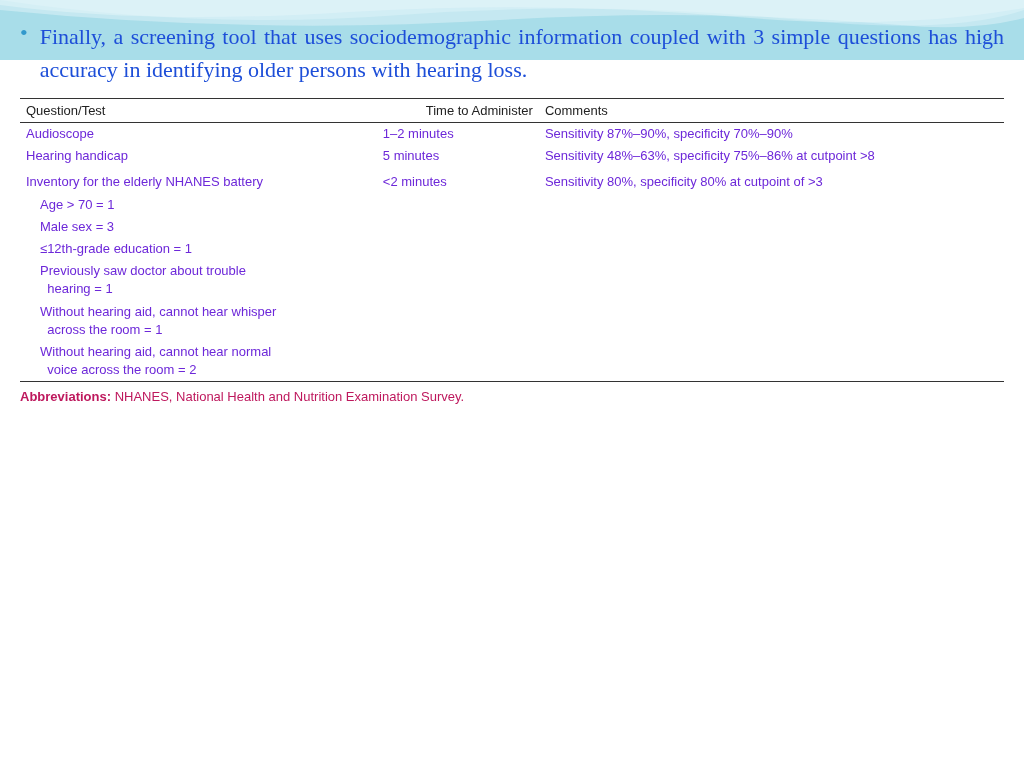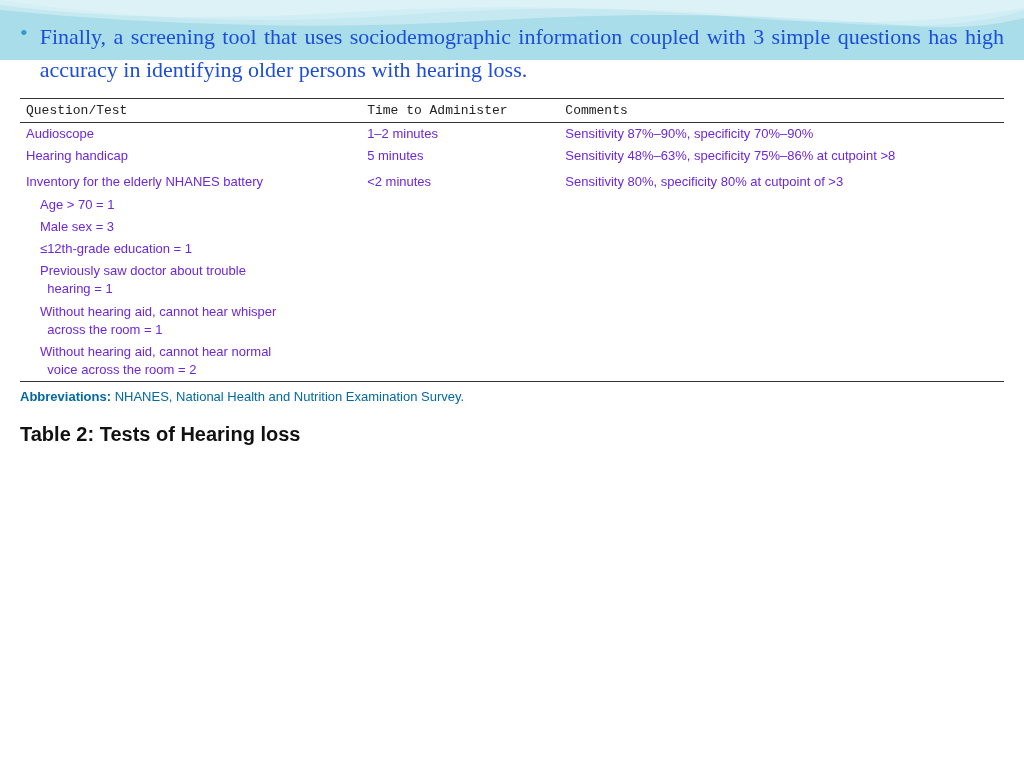"Question/Test" table thead tr { font-family: Liberation Mono, monospace -> none }
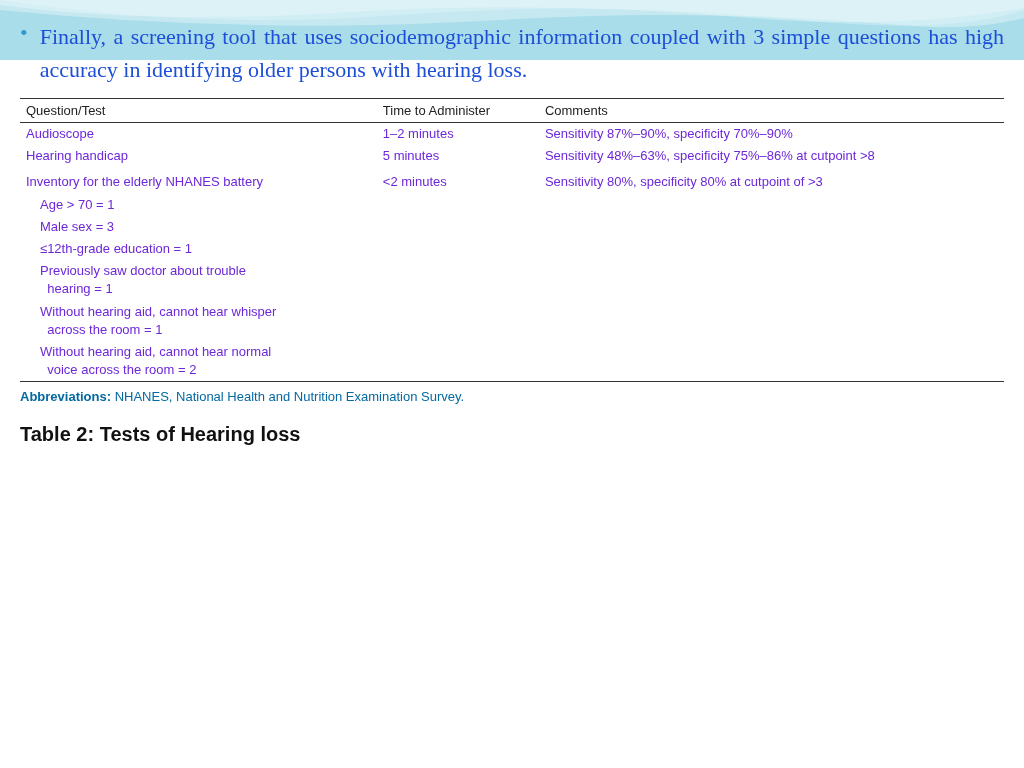"Time to Administer" table thead th:nth-child(2) { text-align: left -> right }
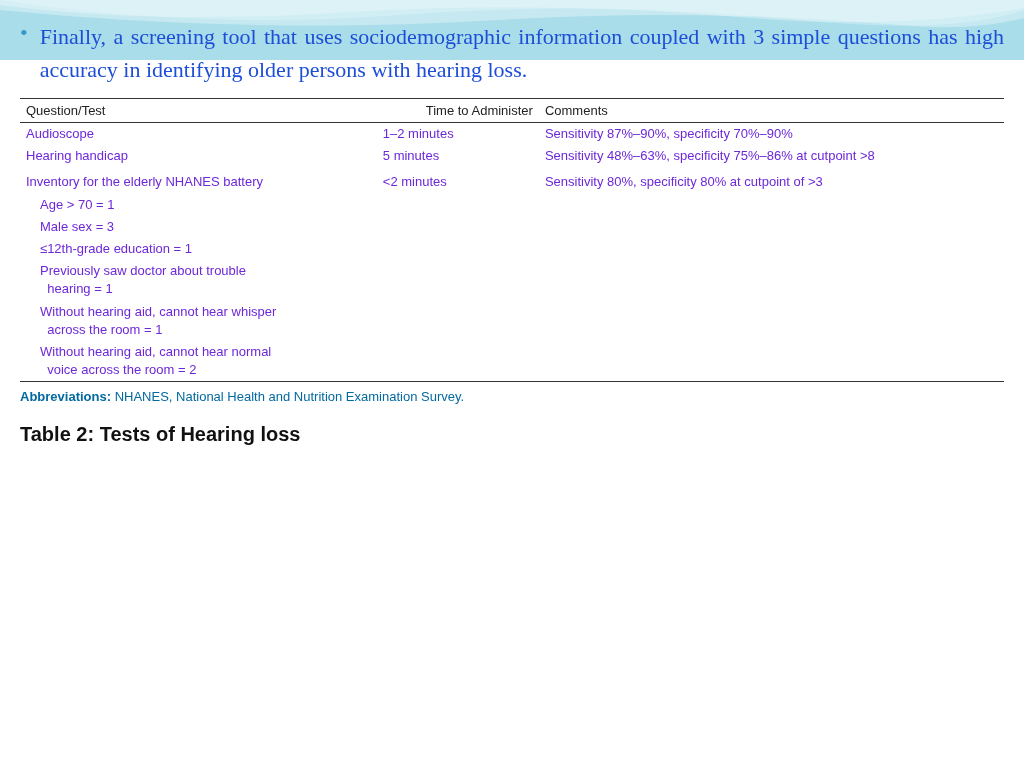"Abbreviations: NHANES, National Health" .abbreviations { color: #0369a1 -> #be185d }
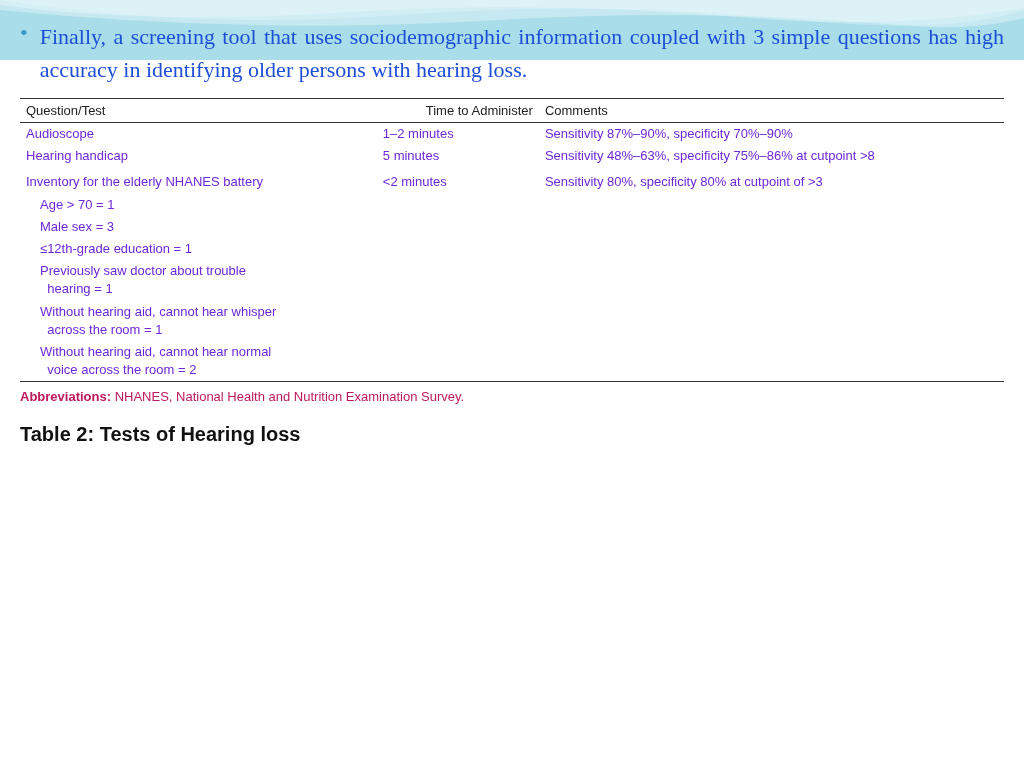"Table 2: Tests of Hearing" div.table-title { html: <div>Table 2: Tests of Hearing loss</div> -> none }
